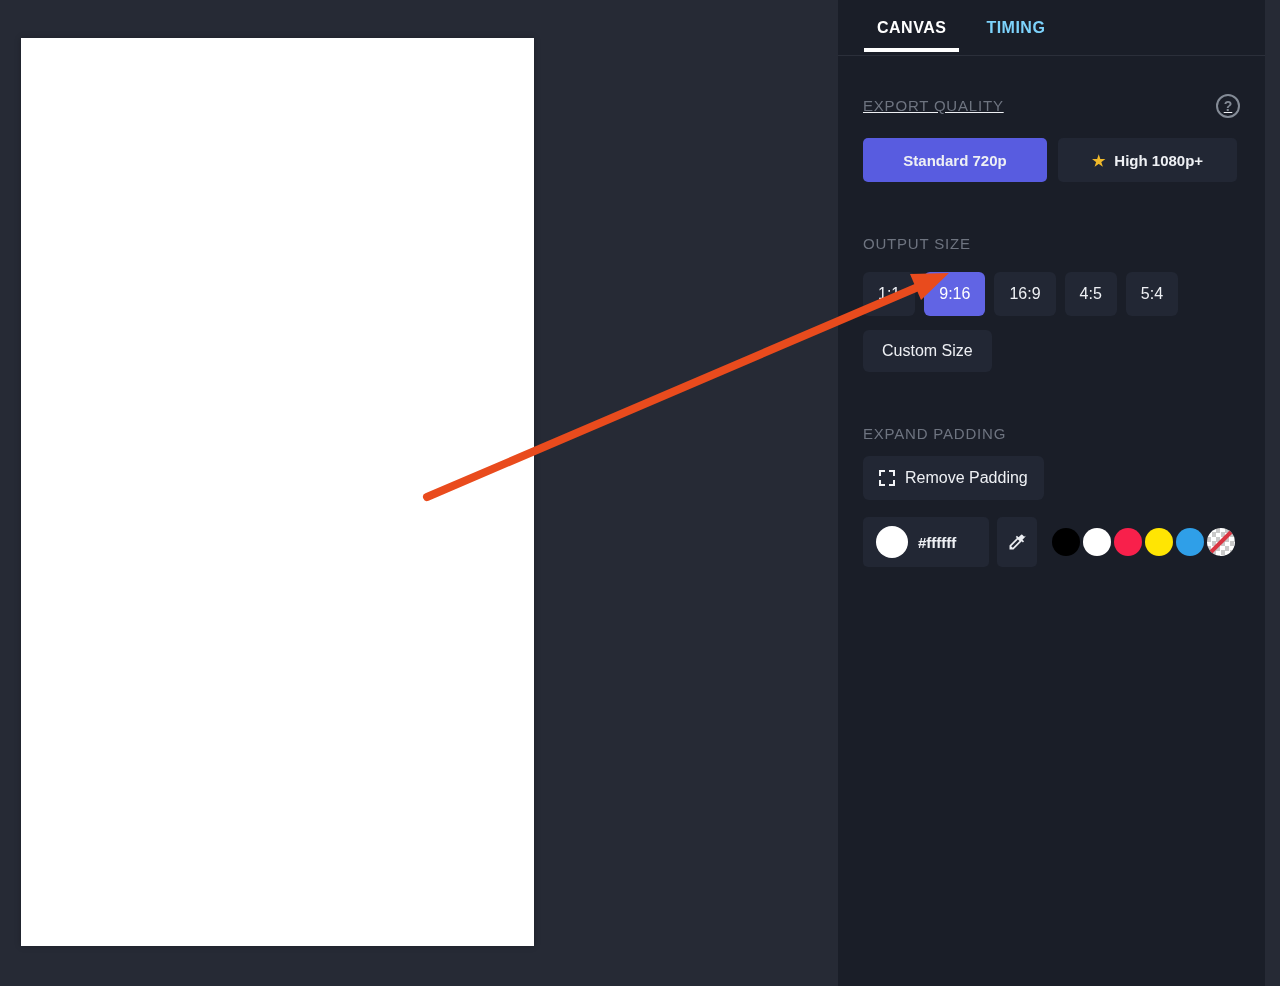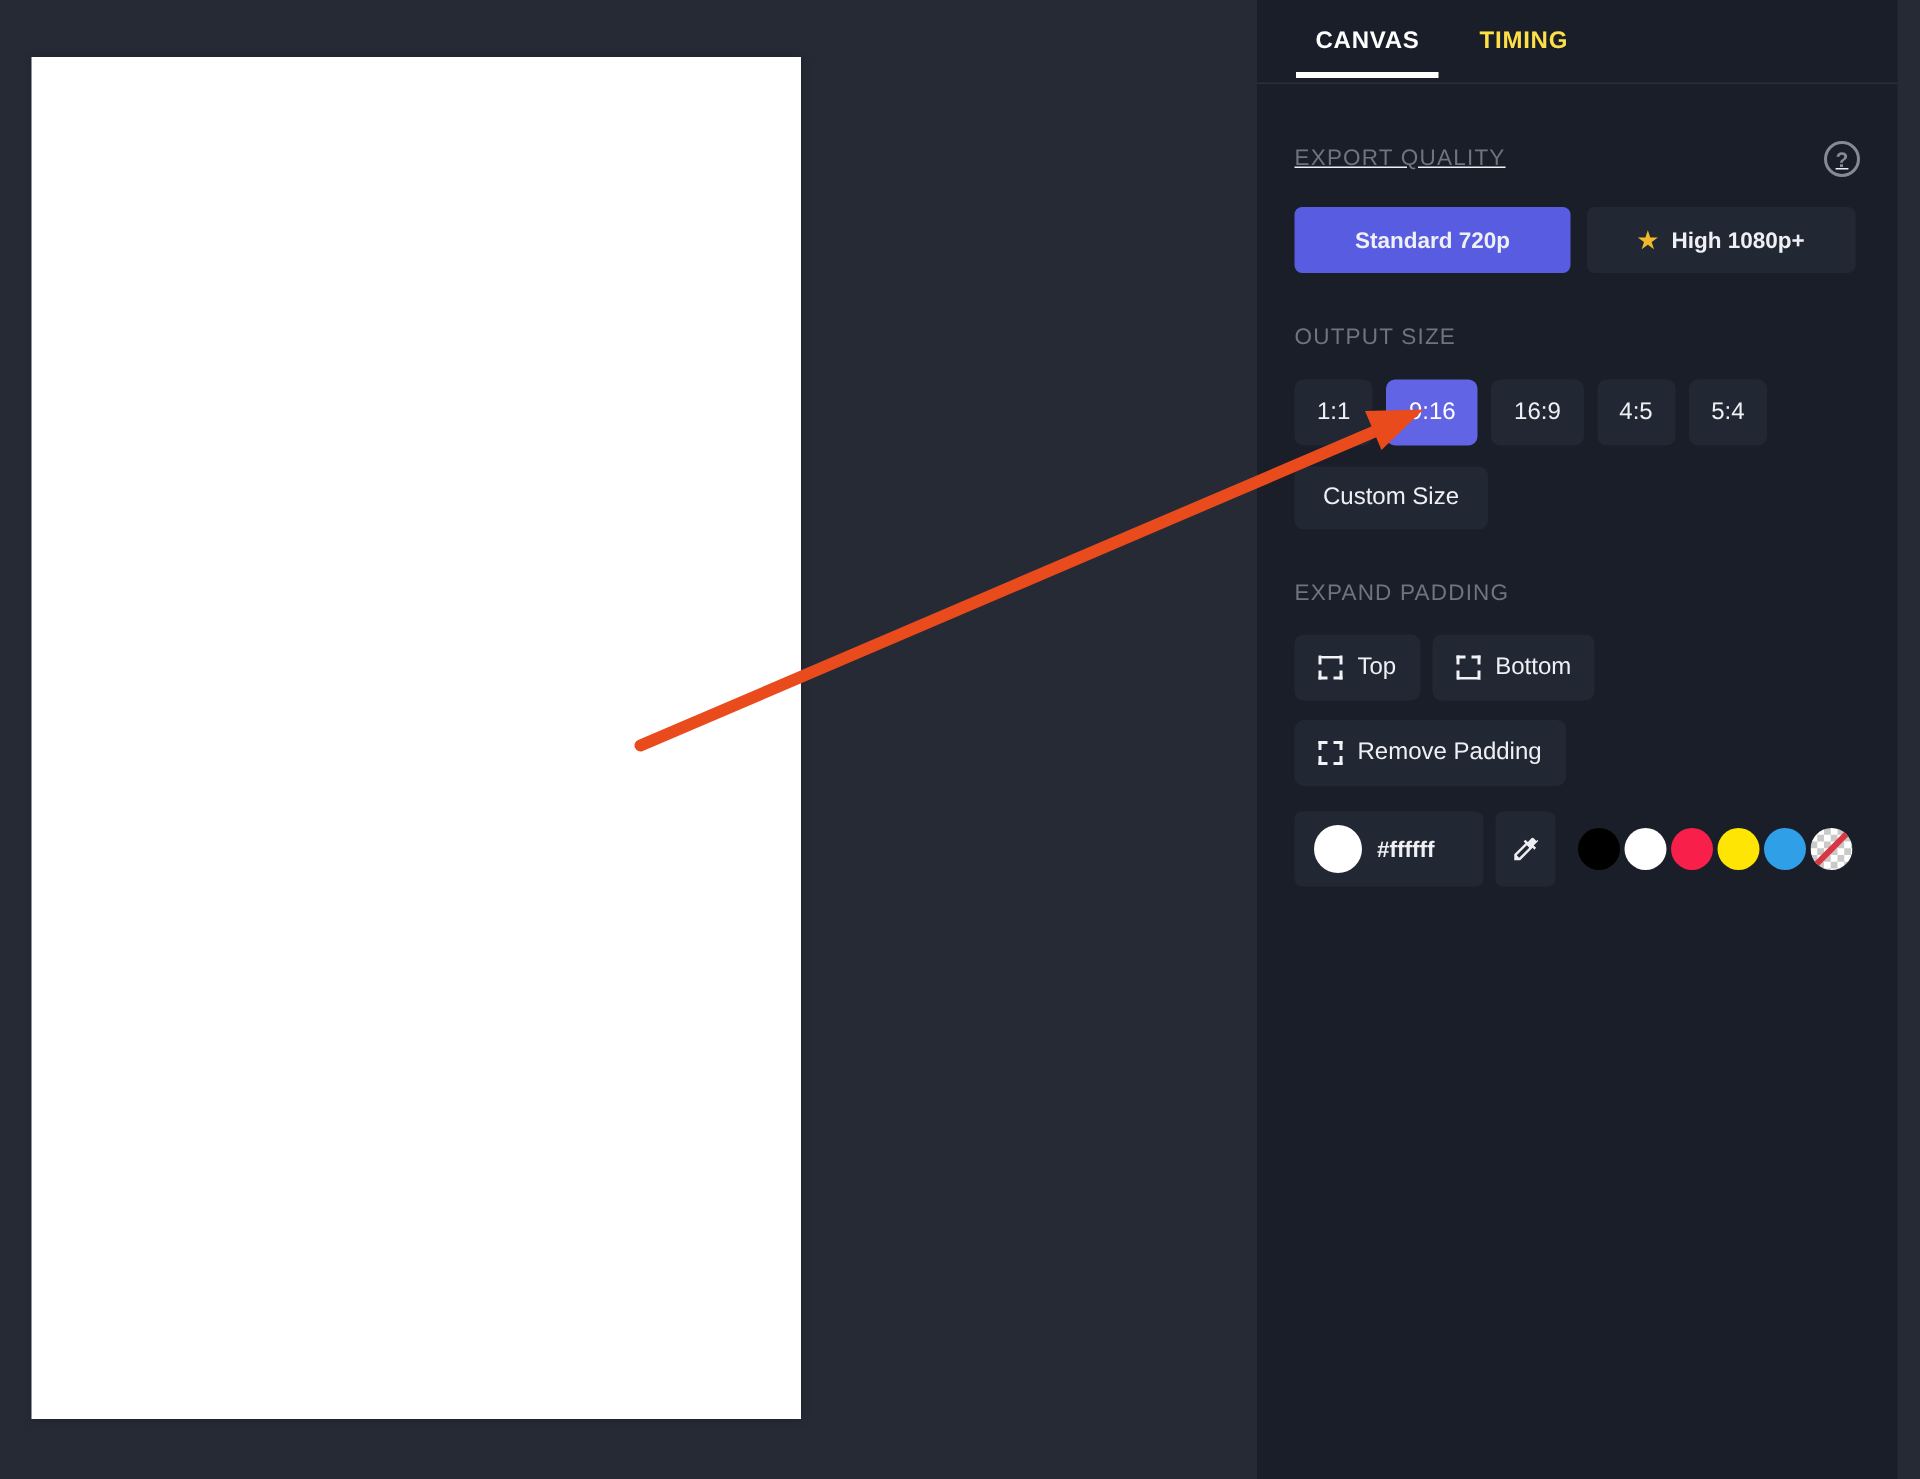"TIMING" .tab { color: #fde047 -> #7dd3fc }
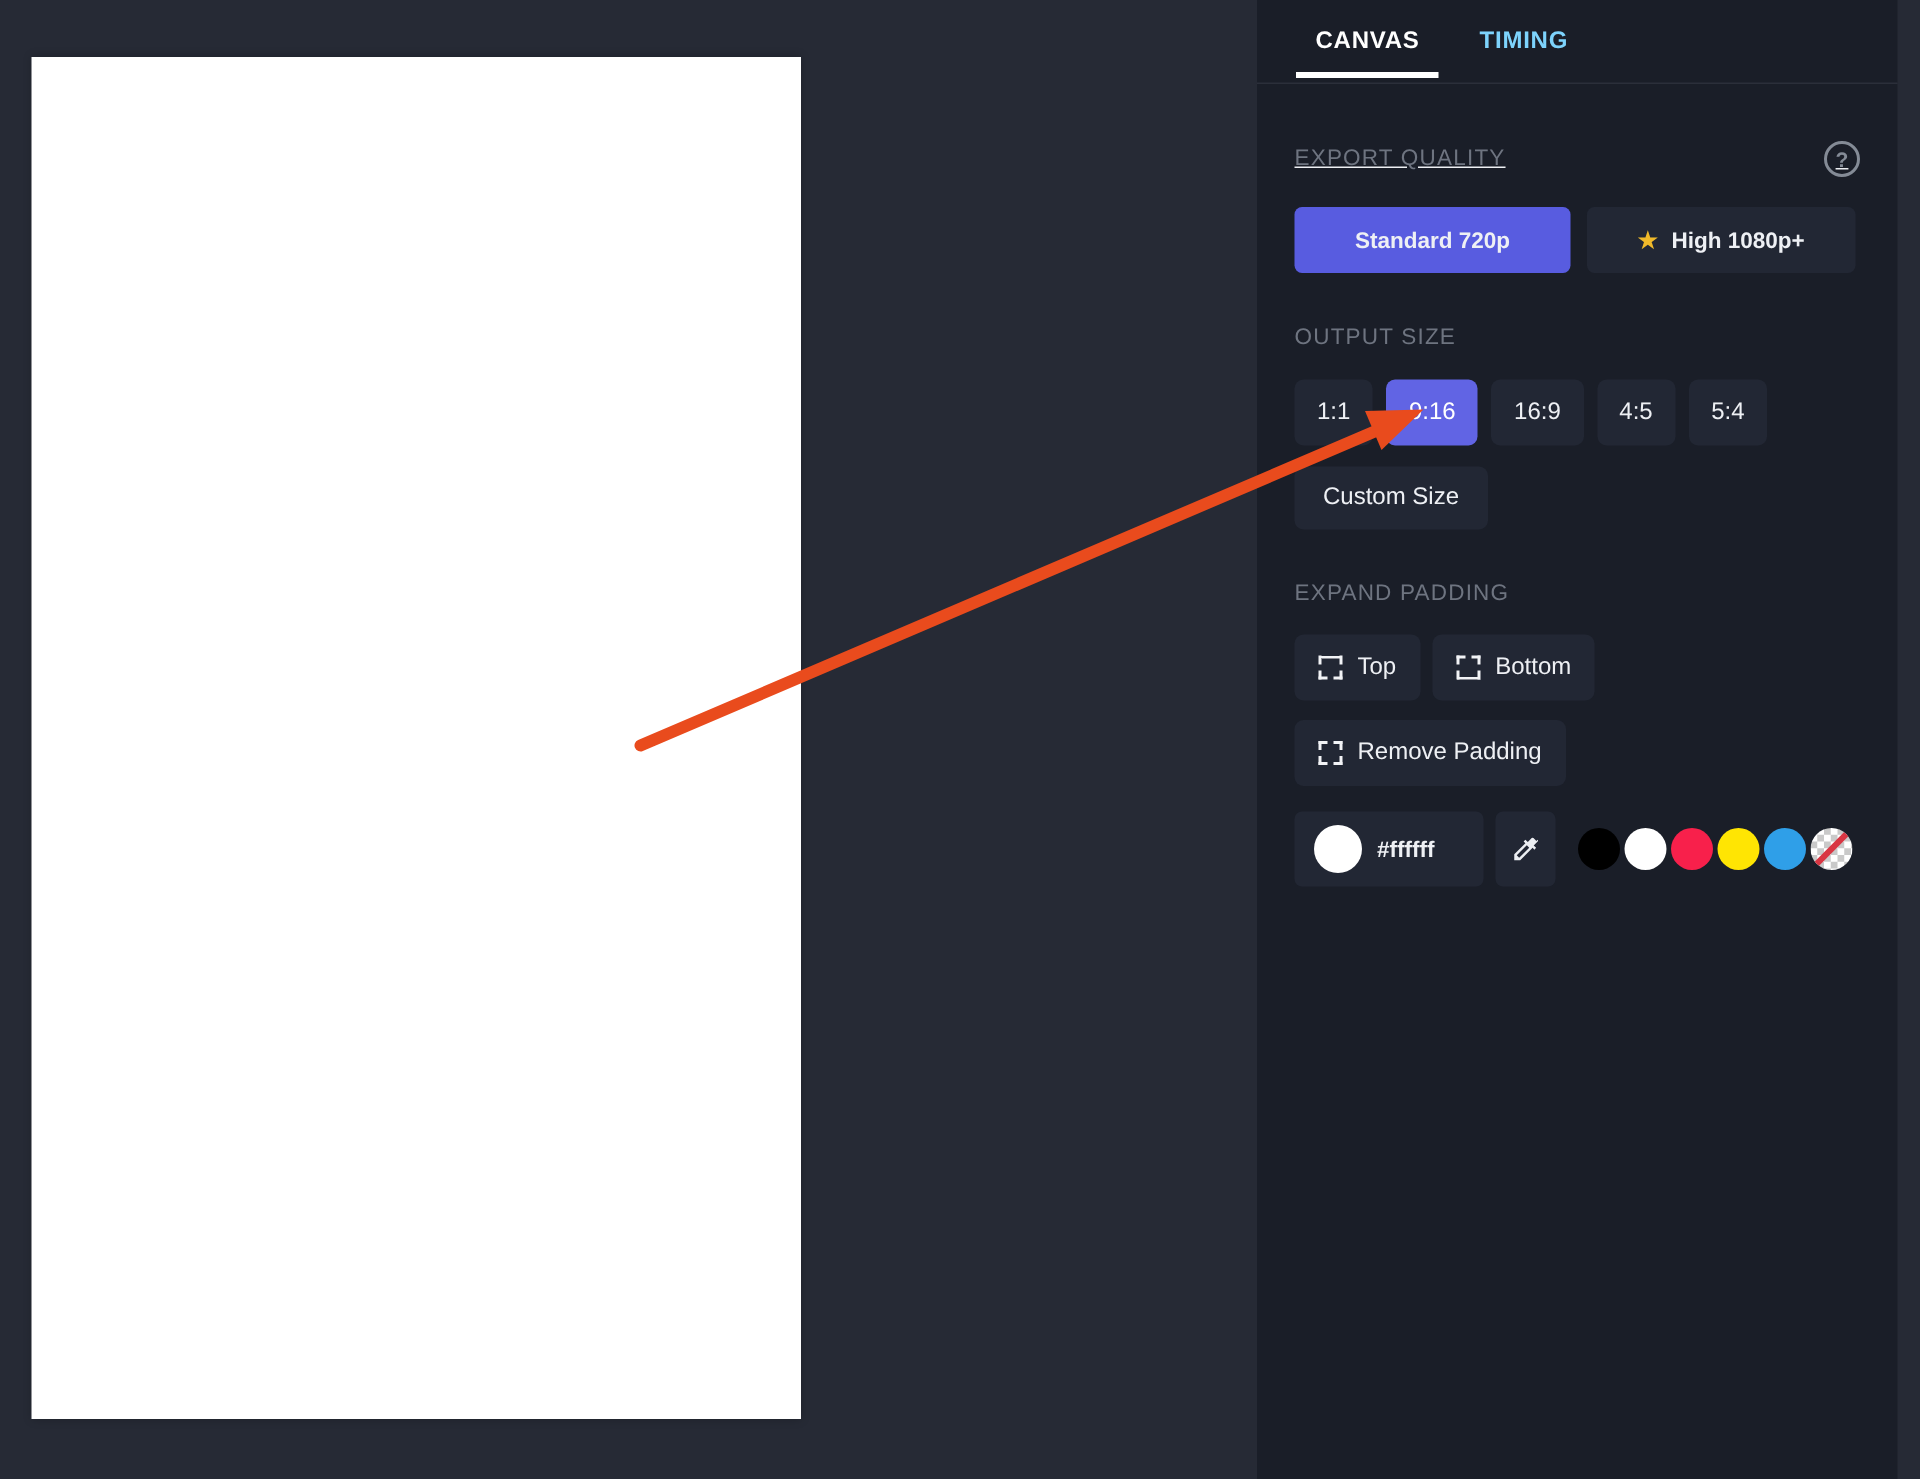"OUTPUT SIZE" .mt-34 { margin-top: 34px -> 53px }
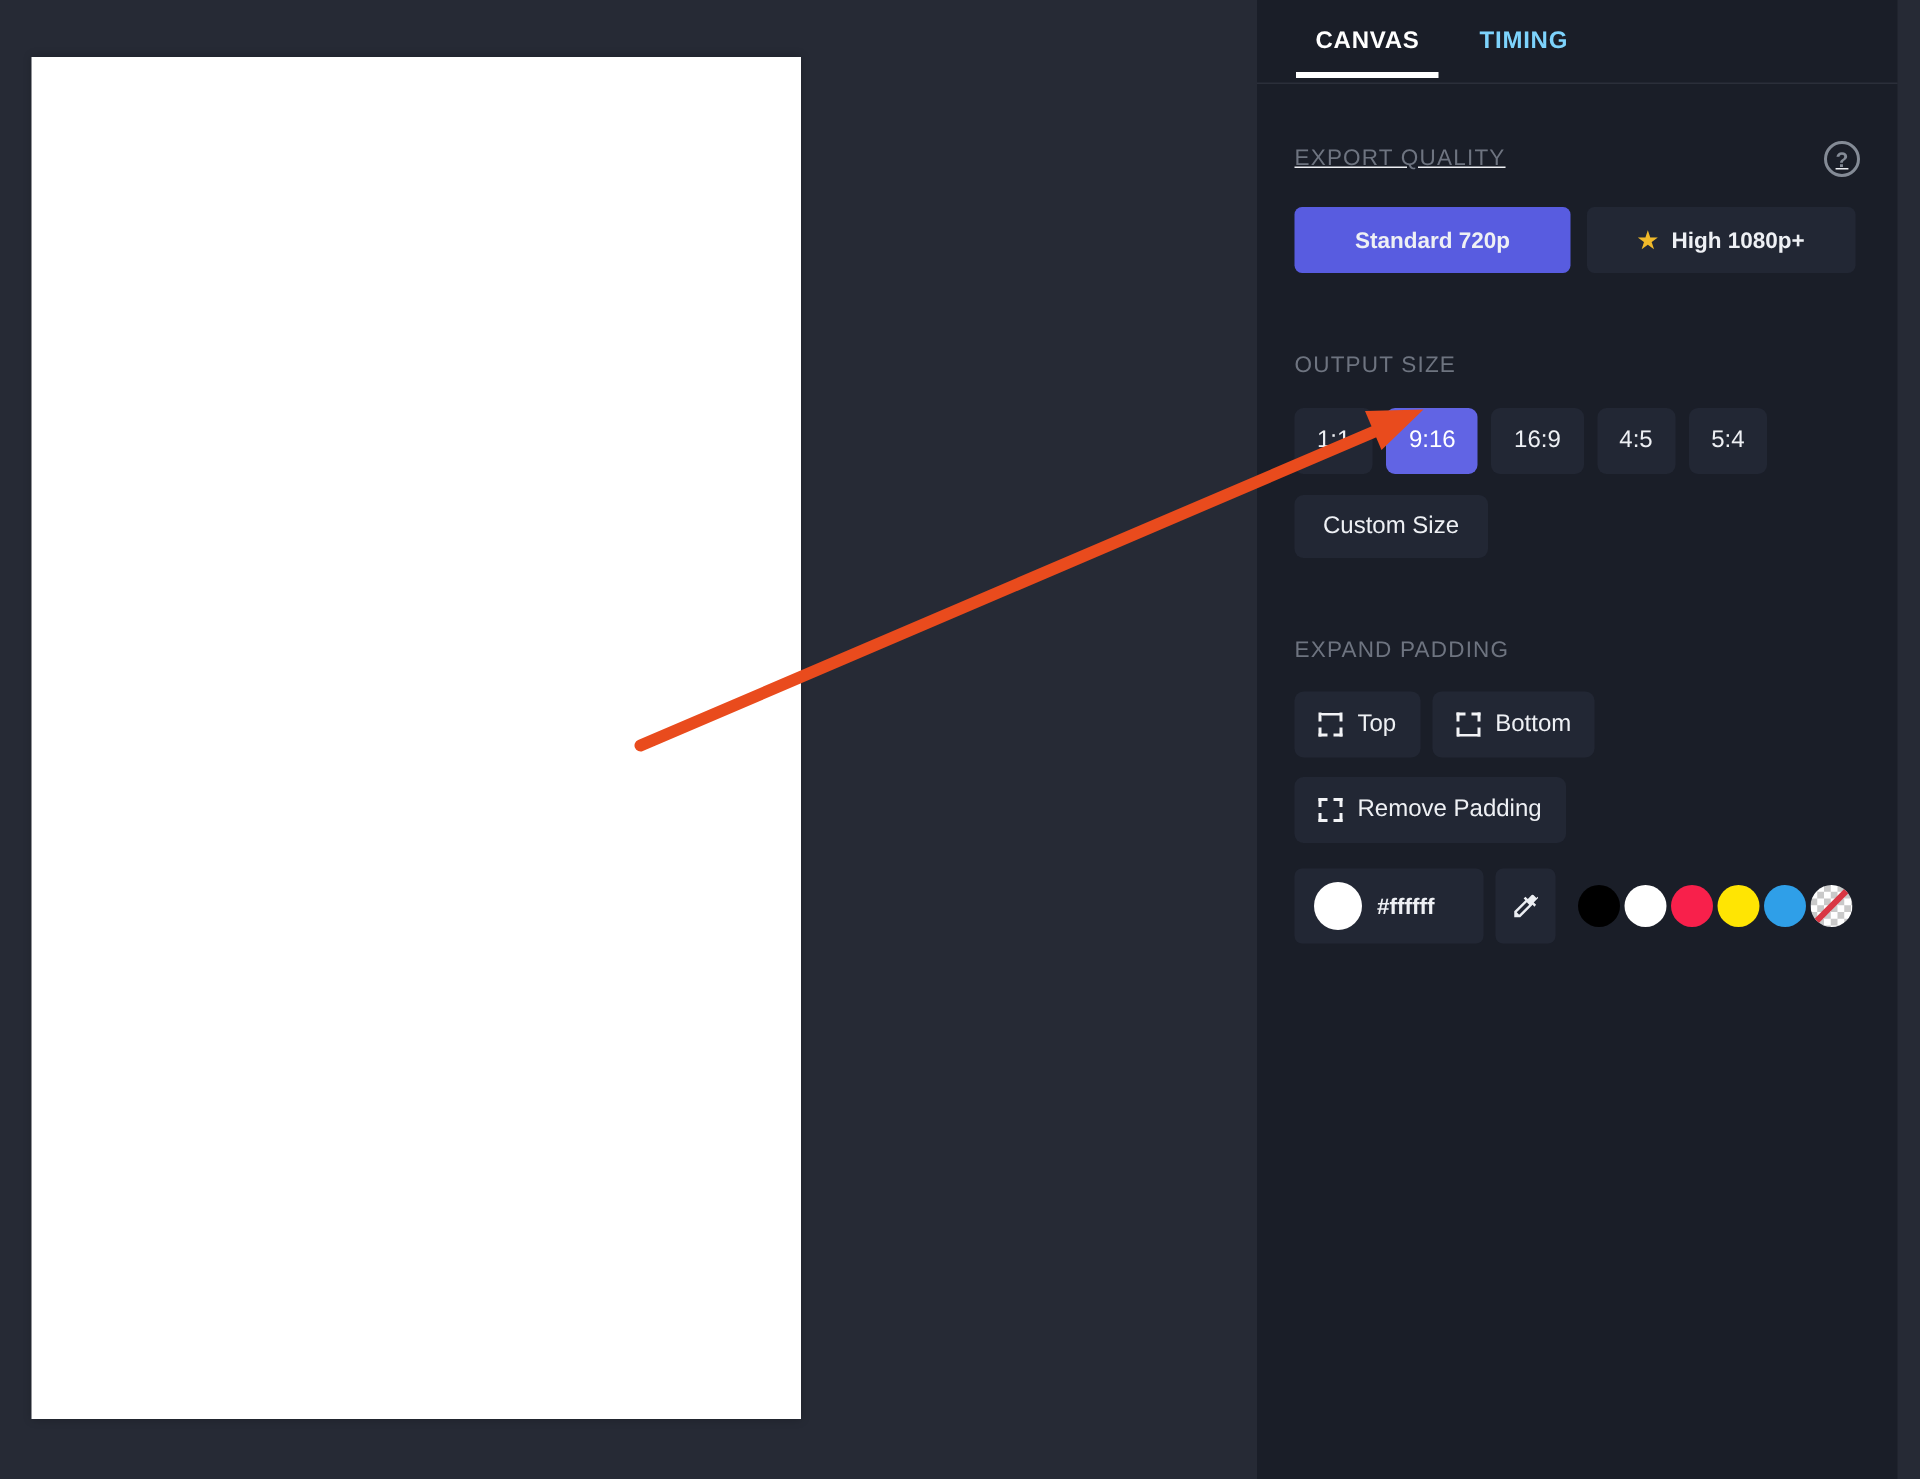"Top" div.pad-row { html: <div> <button> <span></span> <span>Top</span> </button> <button> <span></span> <span>Bottom</span> </button> </div> -> none }
